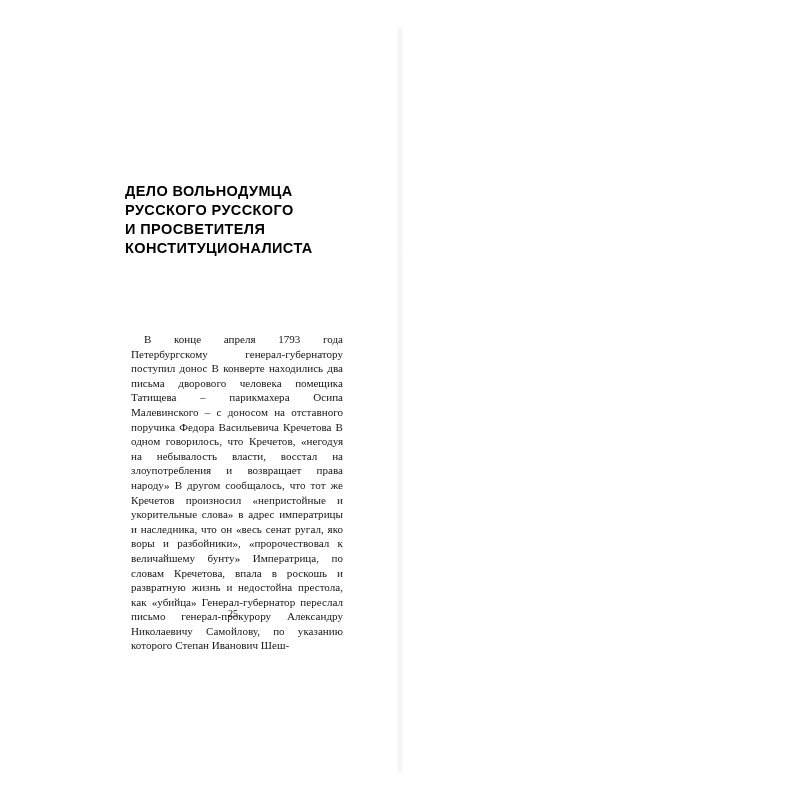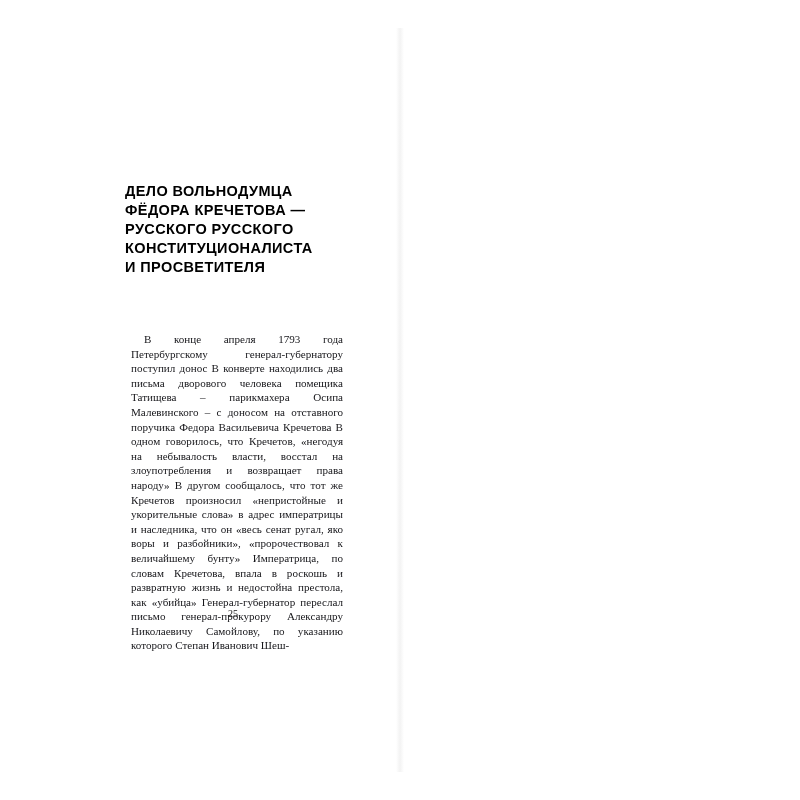"ФЁДОРА КРЕЧЕТОВА —" div { html: <div>ФЁДОРА КРЕЧЕТОВА —</div> -> none }
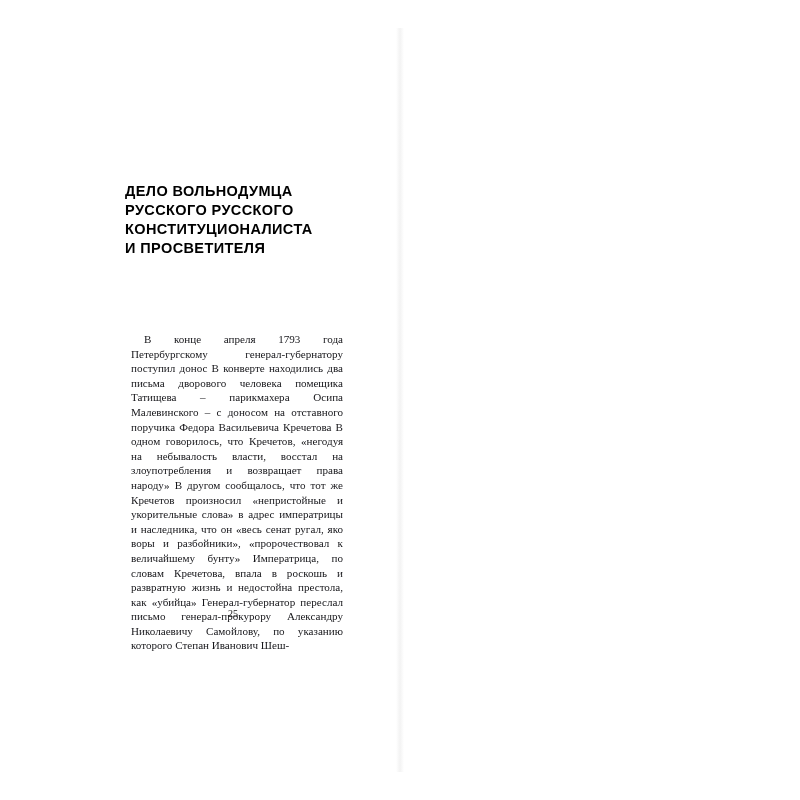"КОНСТИТУЦИОНАЛИСТА" div { order: before "И ПРОСВЕТИТЕЛЯ" -> after "И ПРОСВЕТИТЕЛЯ" }
